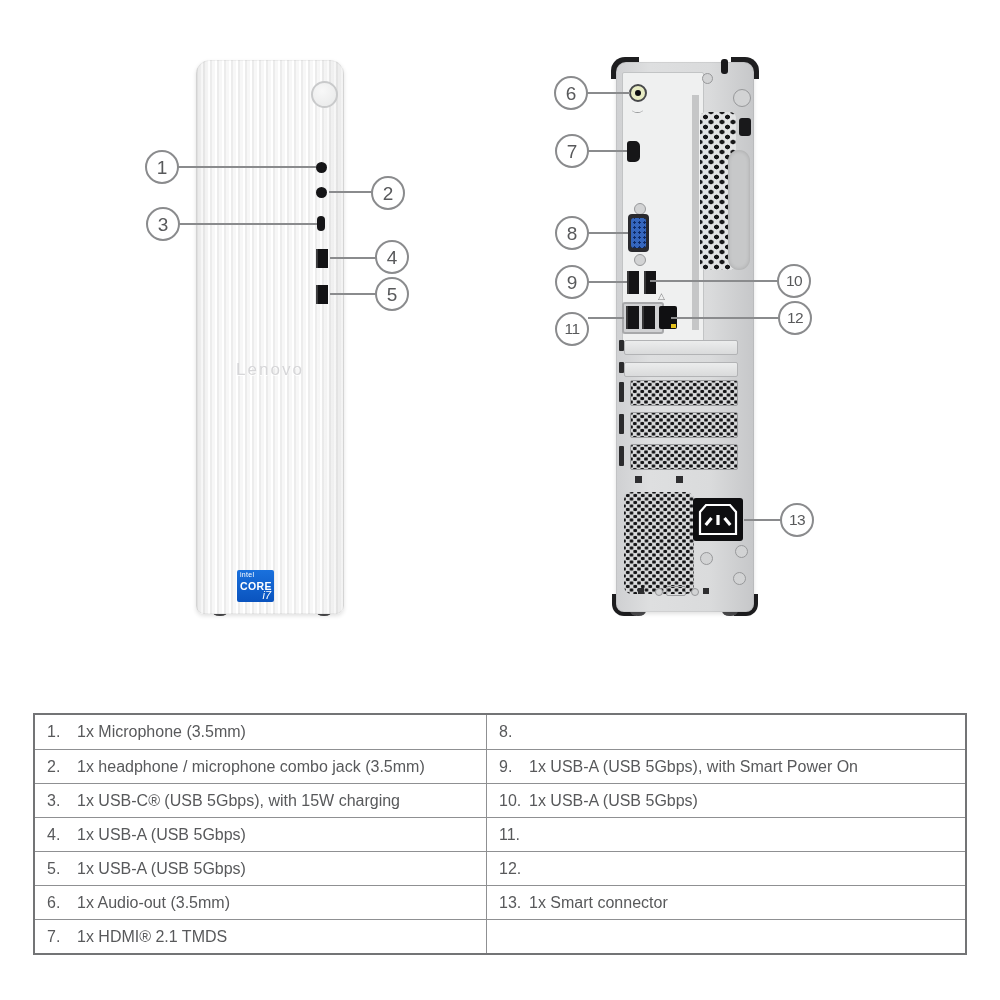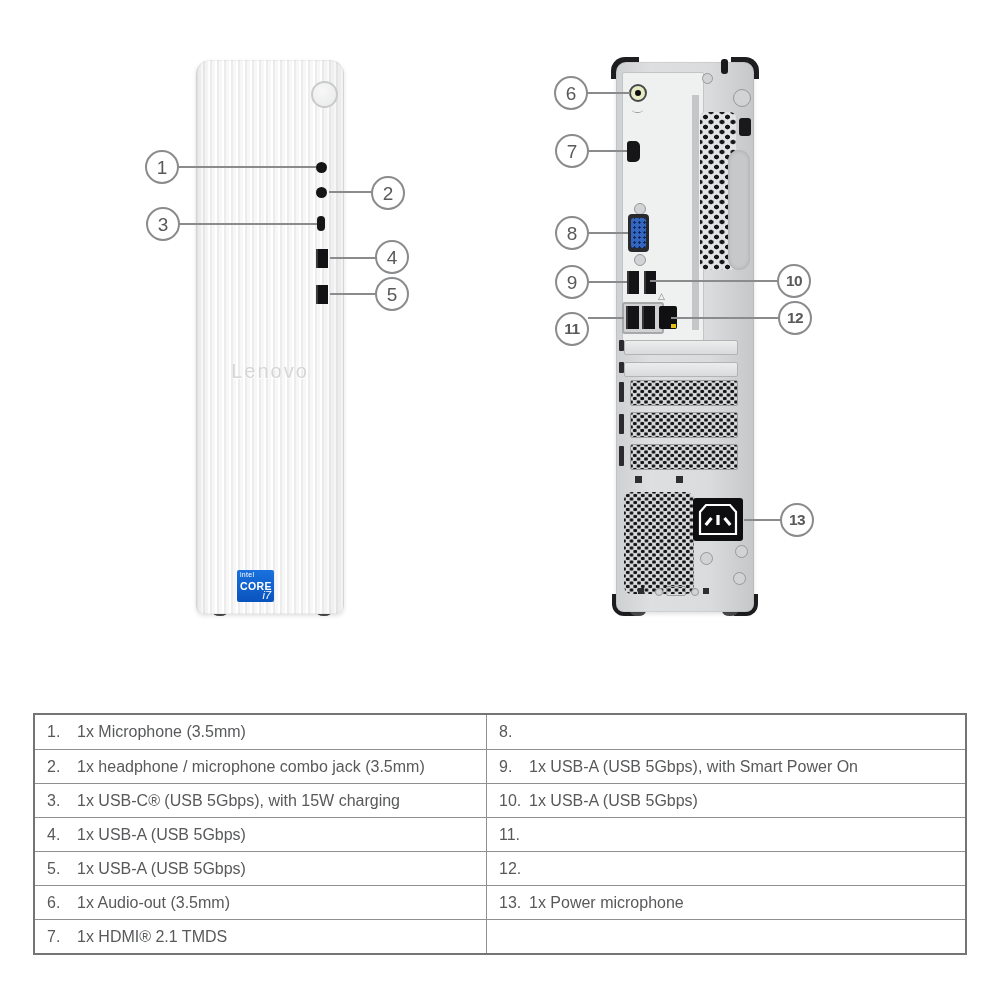"10" .callout.wide { font-weight: bold -> none }
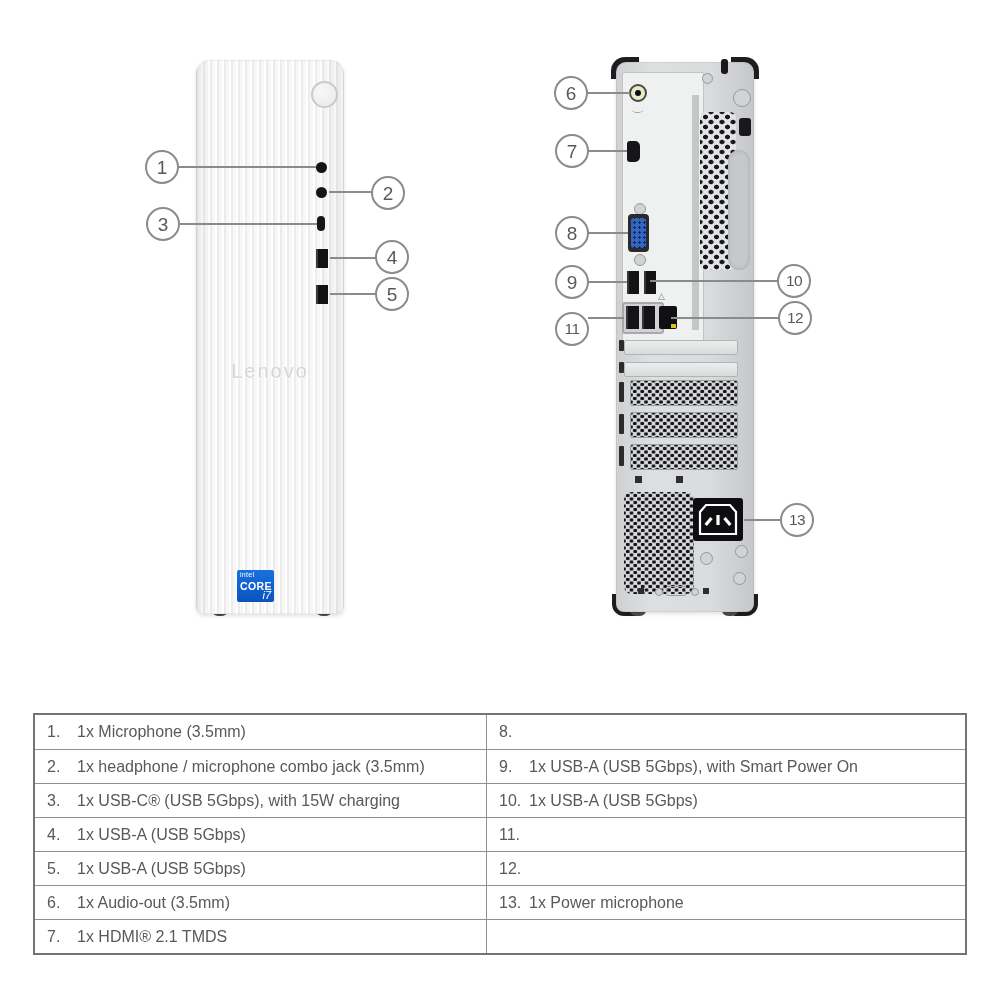"Lenovo" .lenovo-logo { font-size: 20px -> 17px }
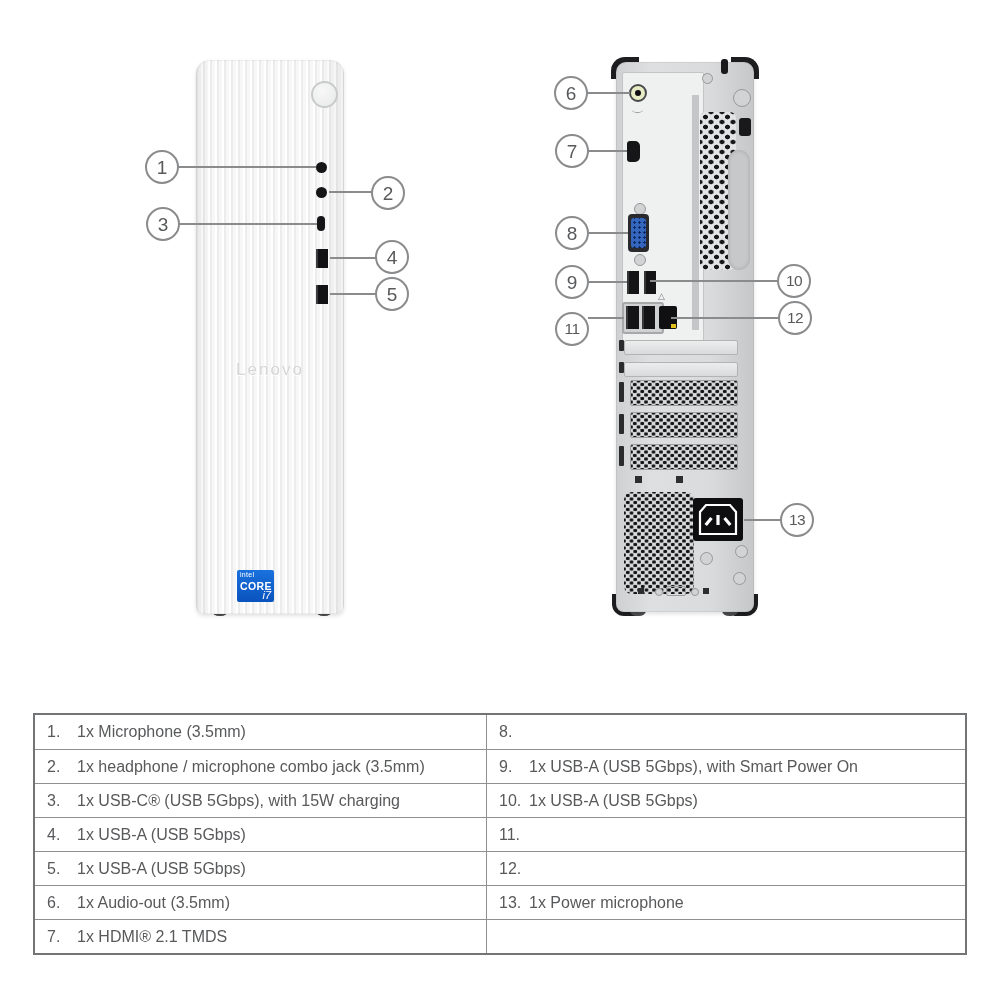"1x Power microphone" span.ttext { text: Power microphone -> Smart connector }
